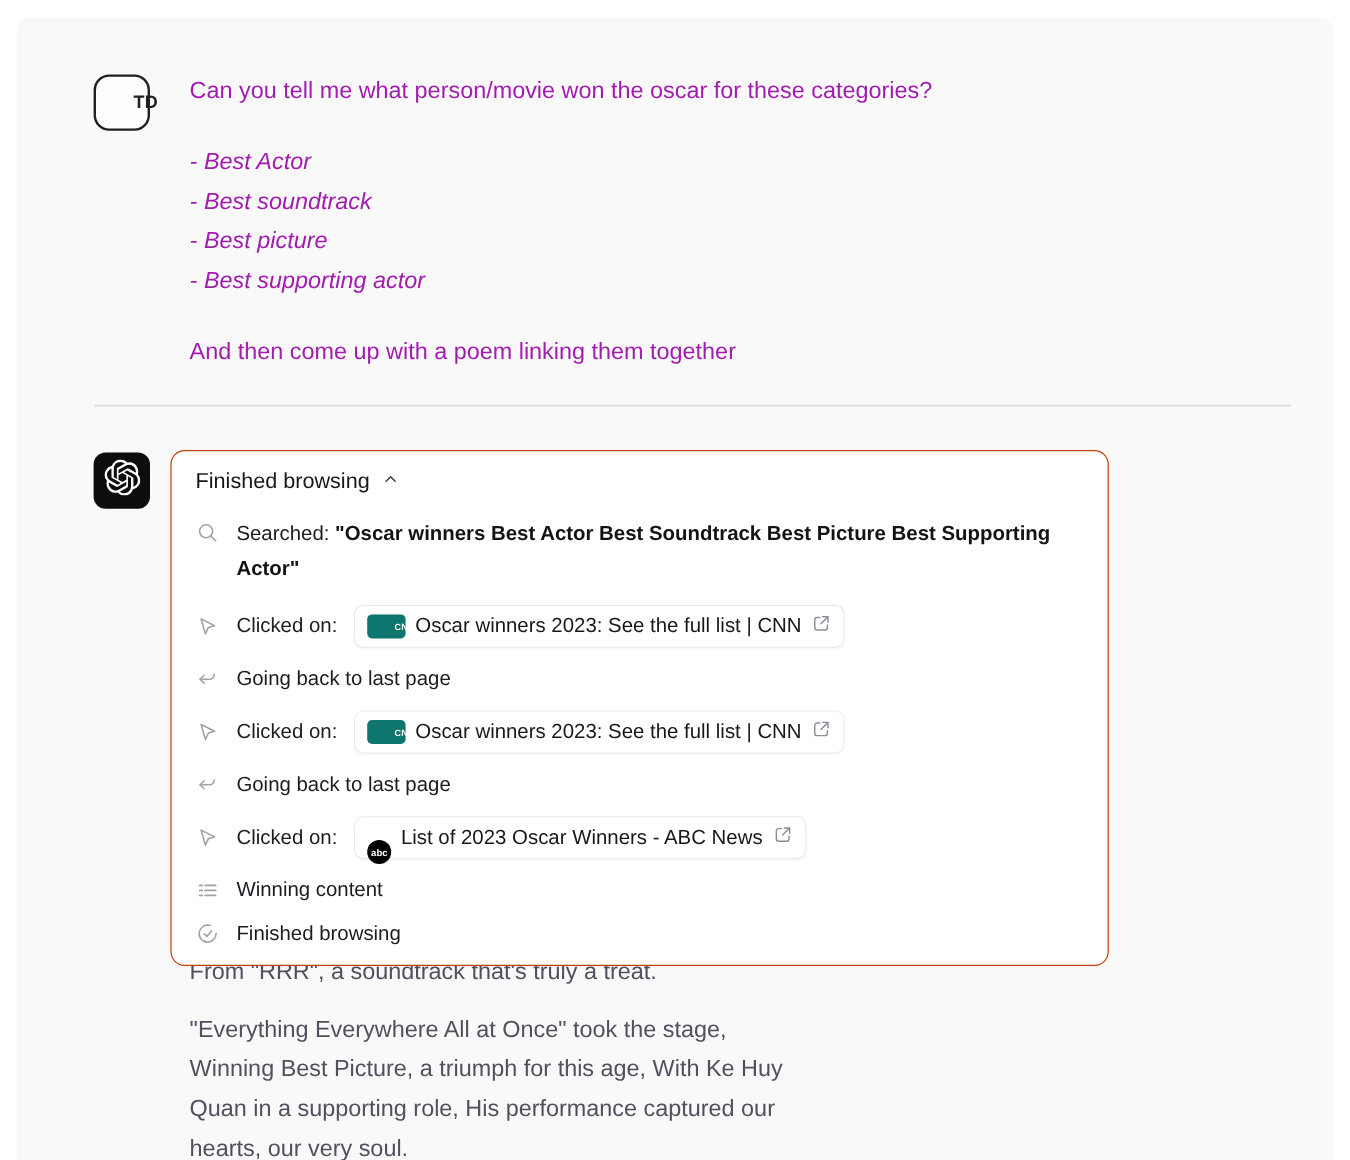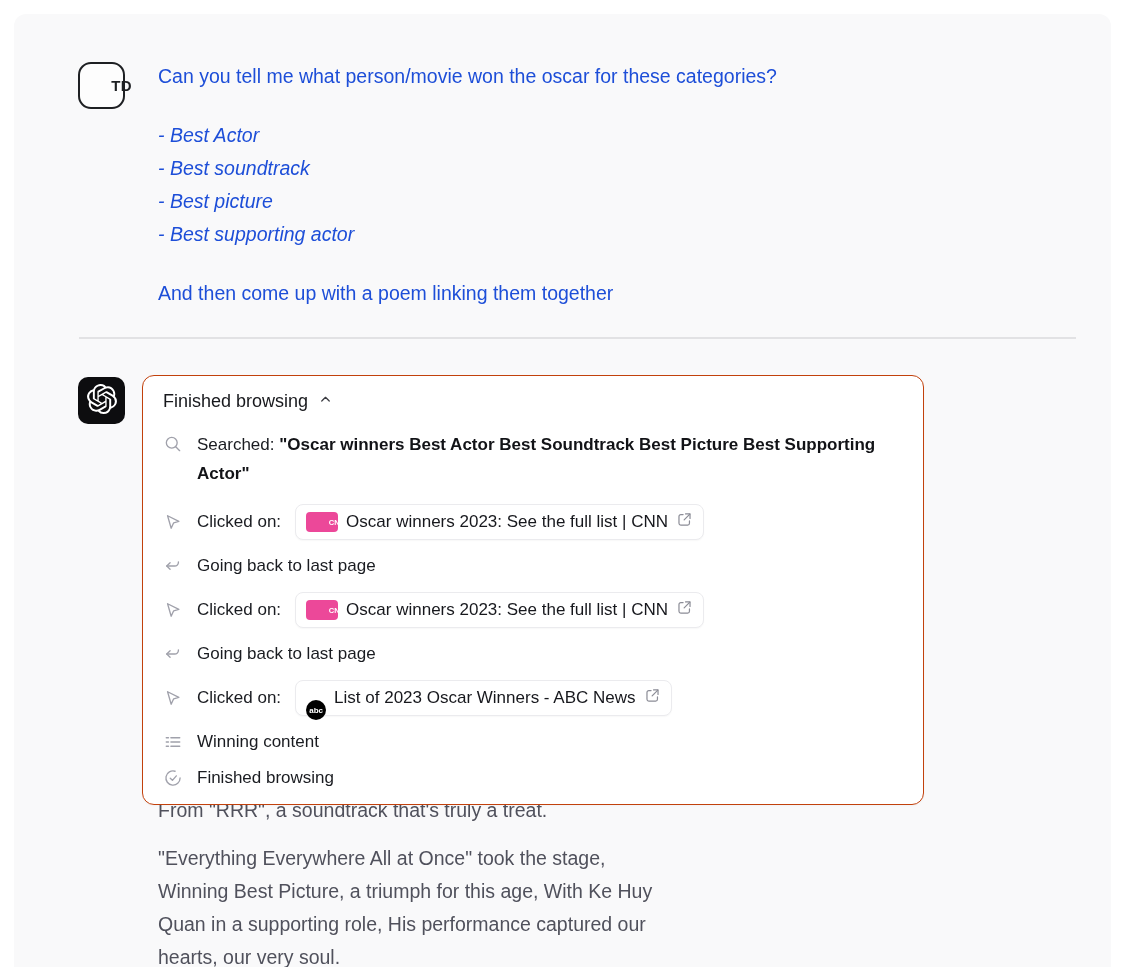"Can you tell me what" .user-msg { color: #1d4ed8 -> #a21caf }
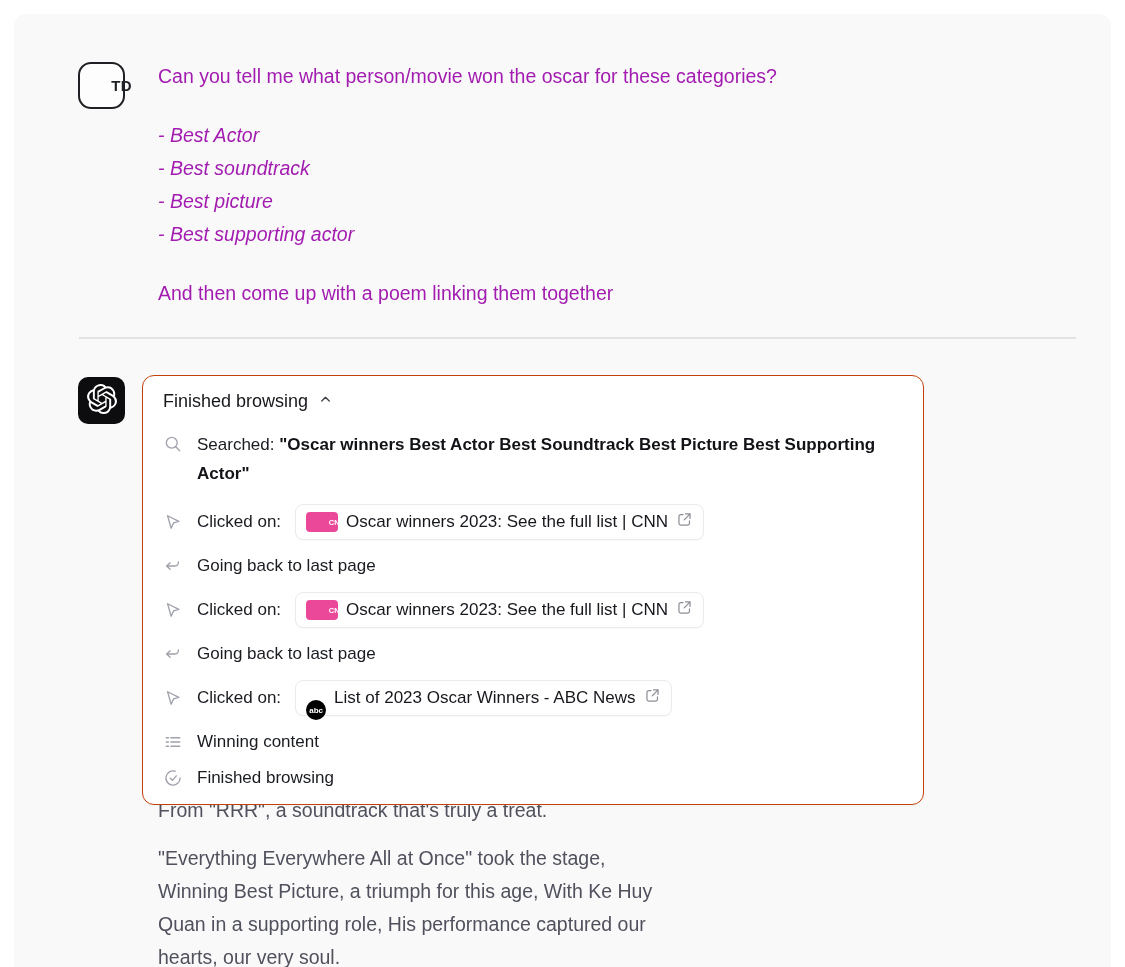"CNN" .badge-cnn { background: #ec4899 -> #0f766e }
